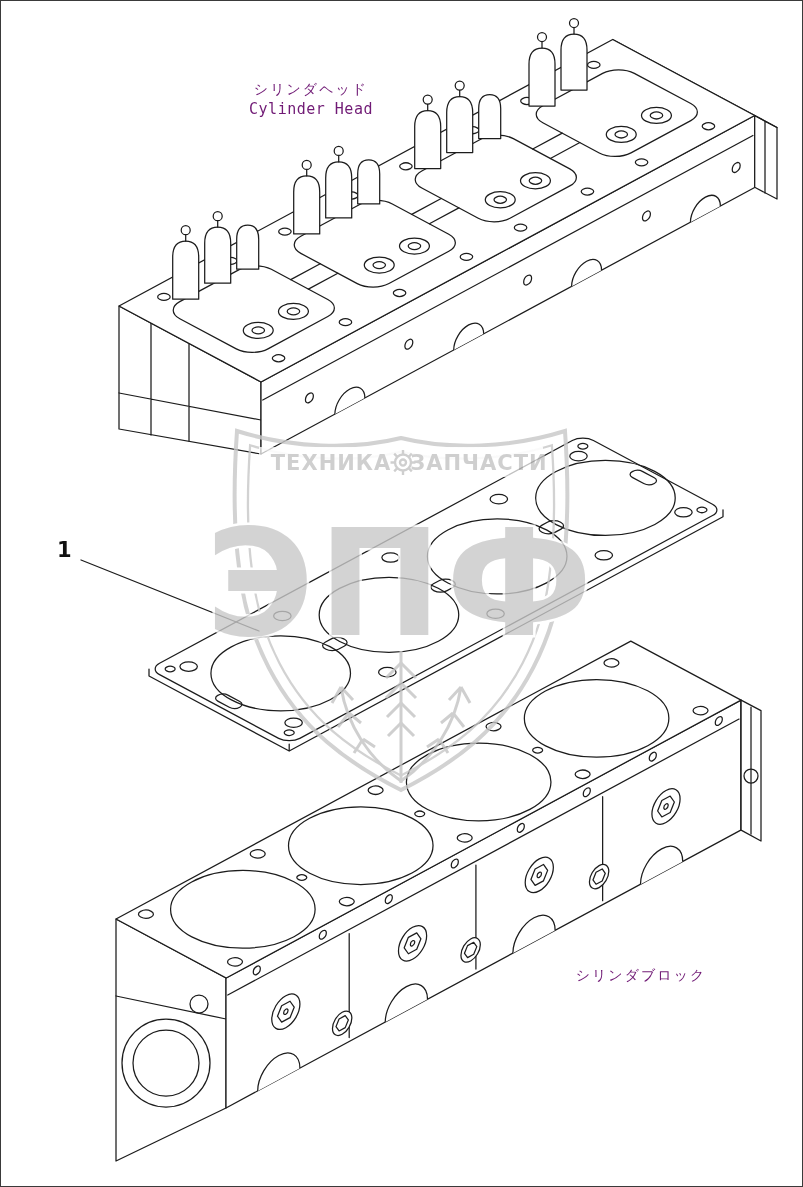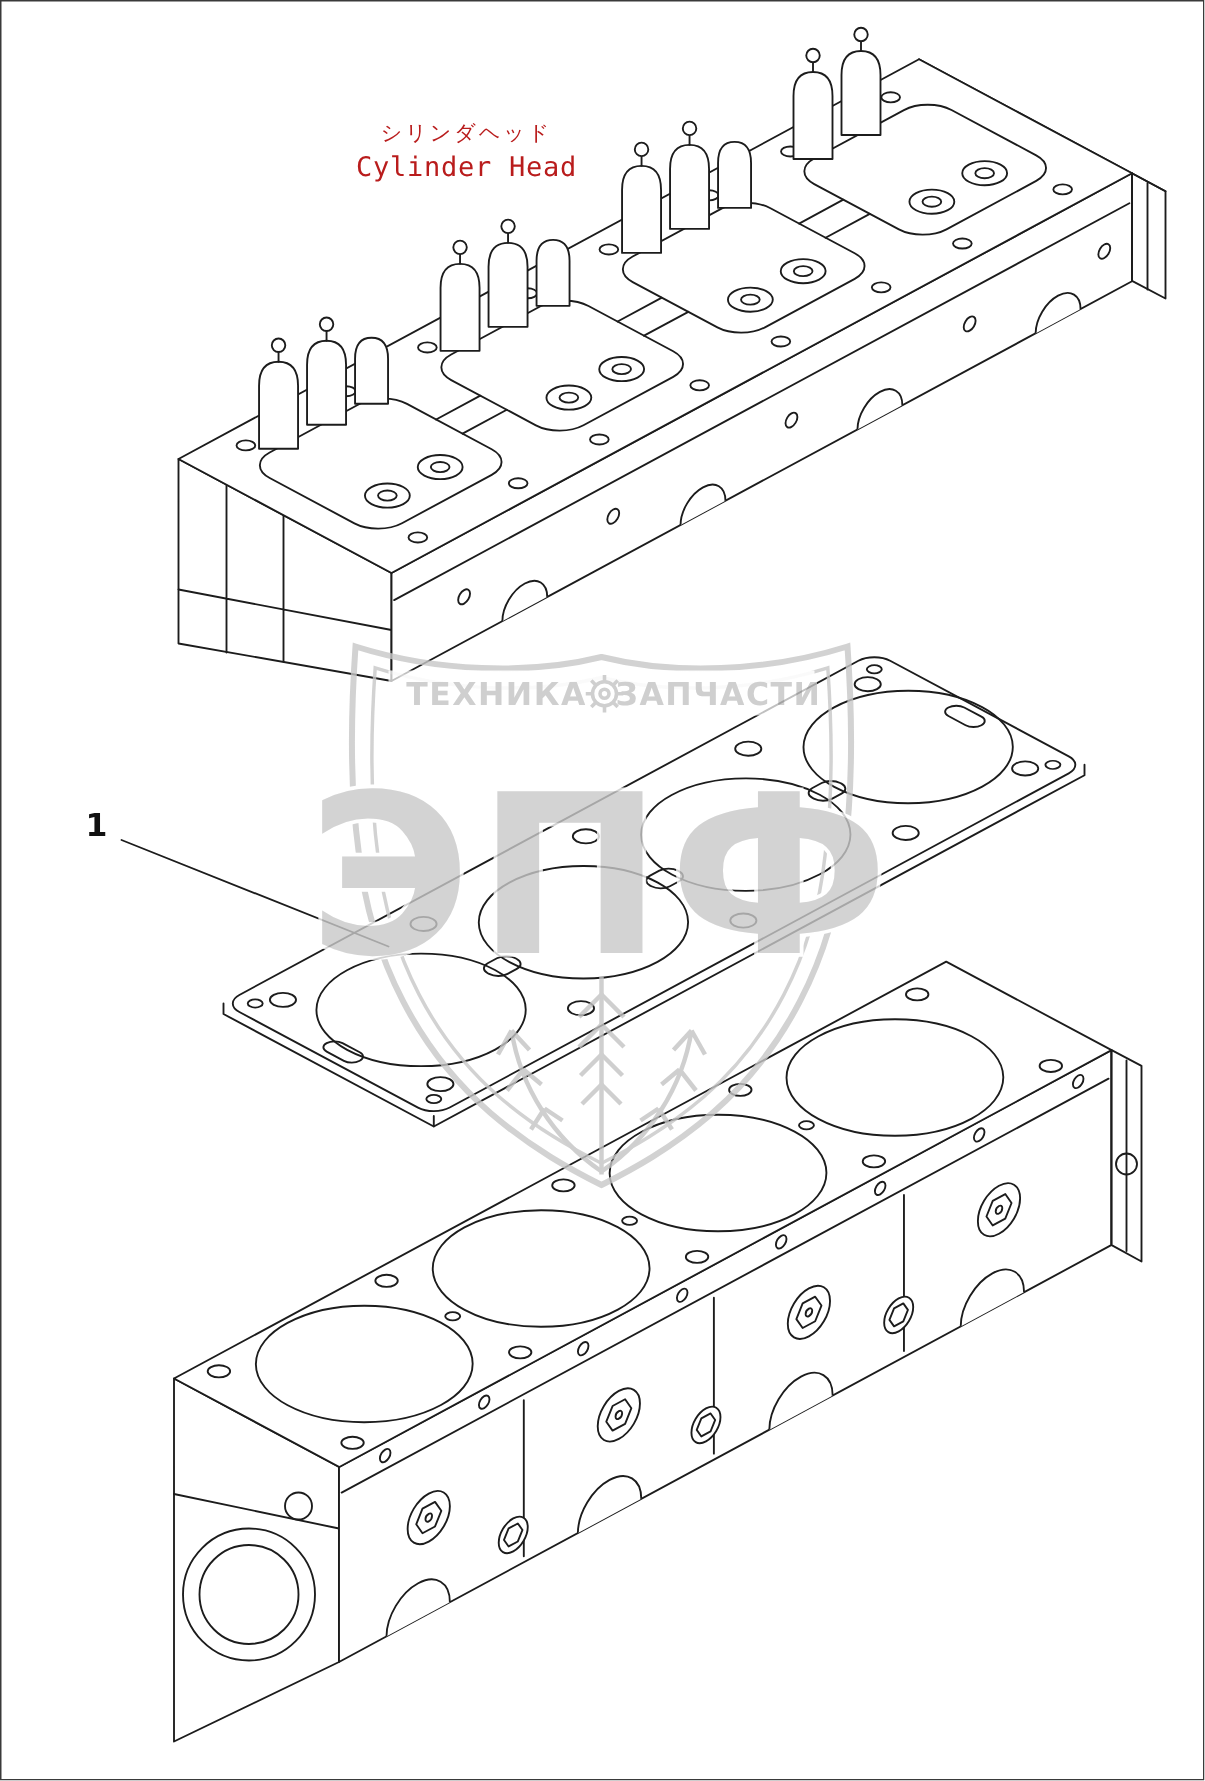"シリンダヘッド" .label { color: #b91c1c -> #701a75 }
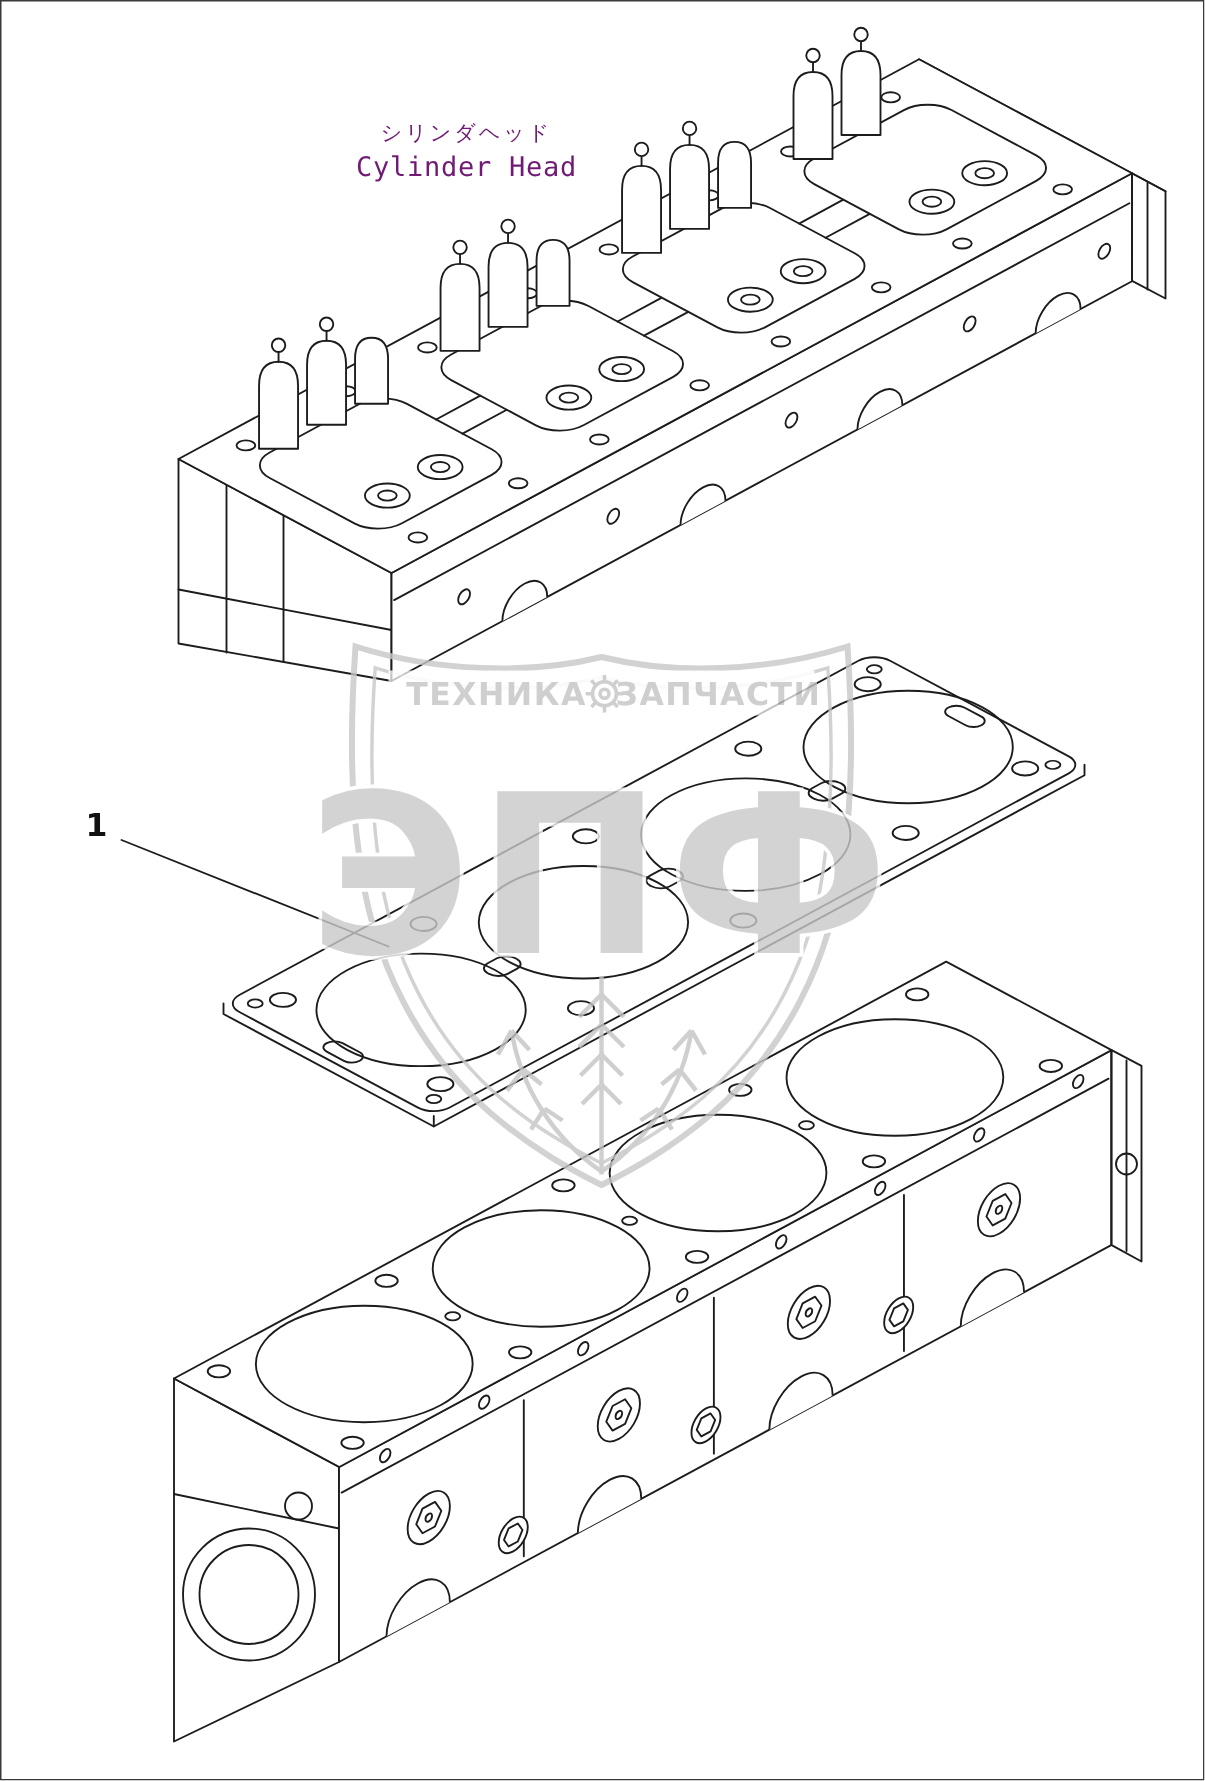"Cylinder Head" .label .en { font-size: 18px -> 15px }
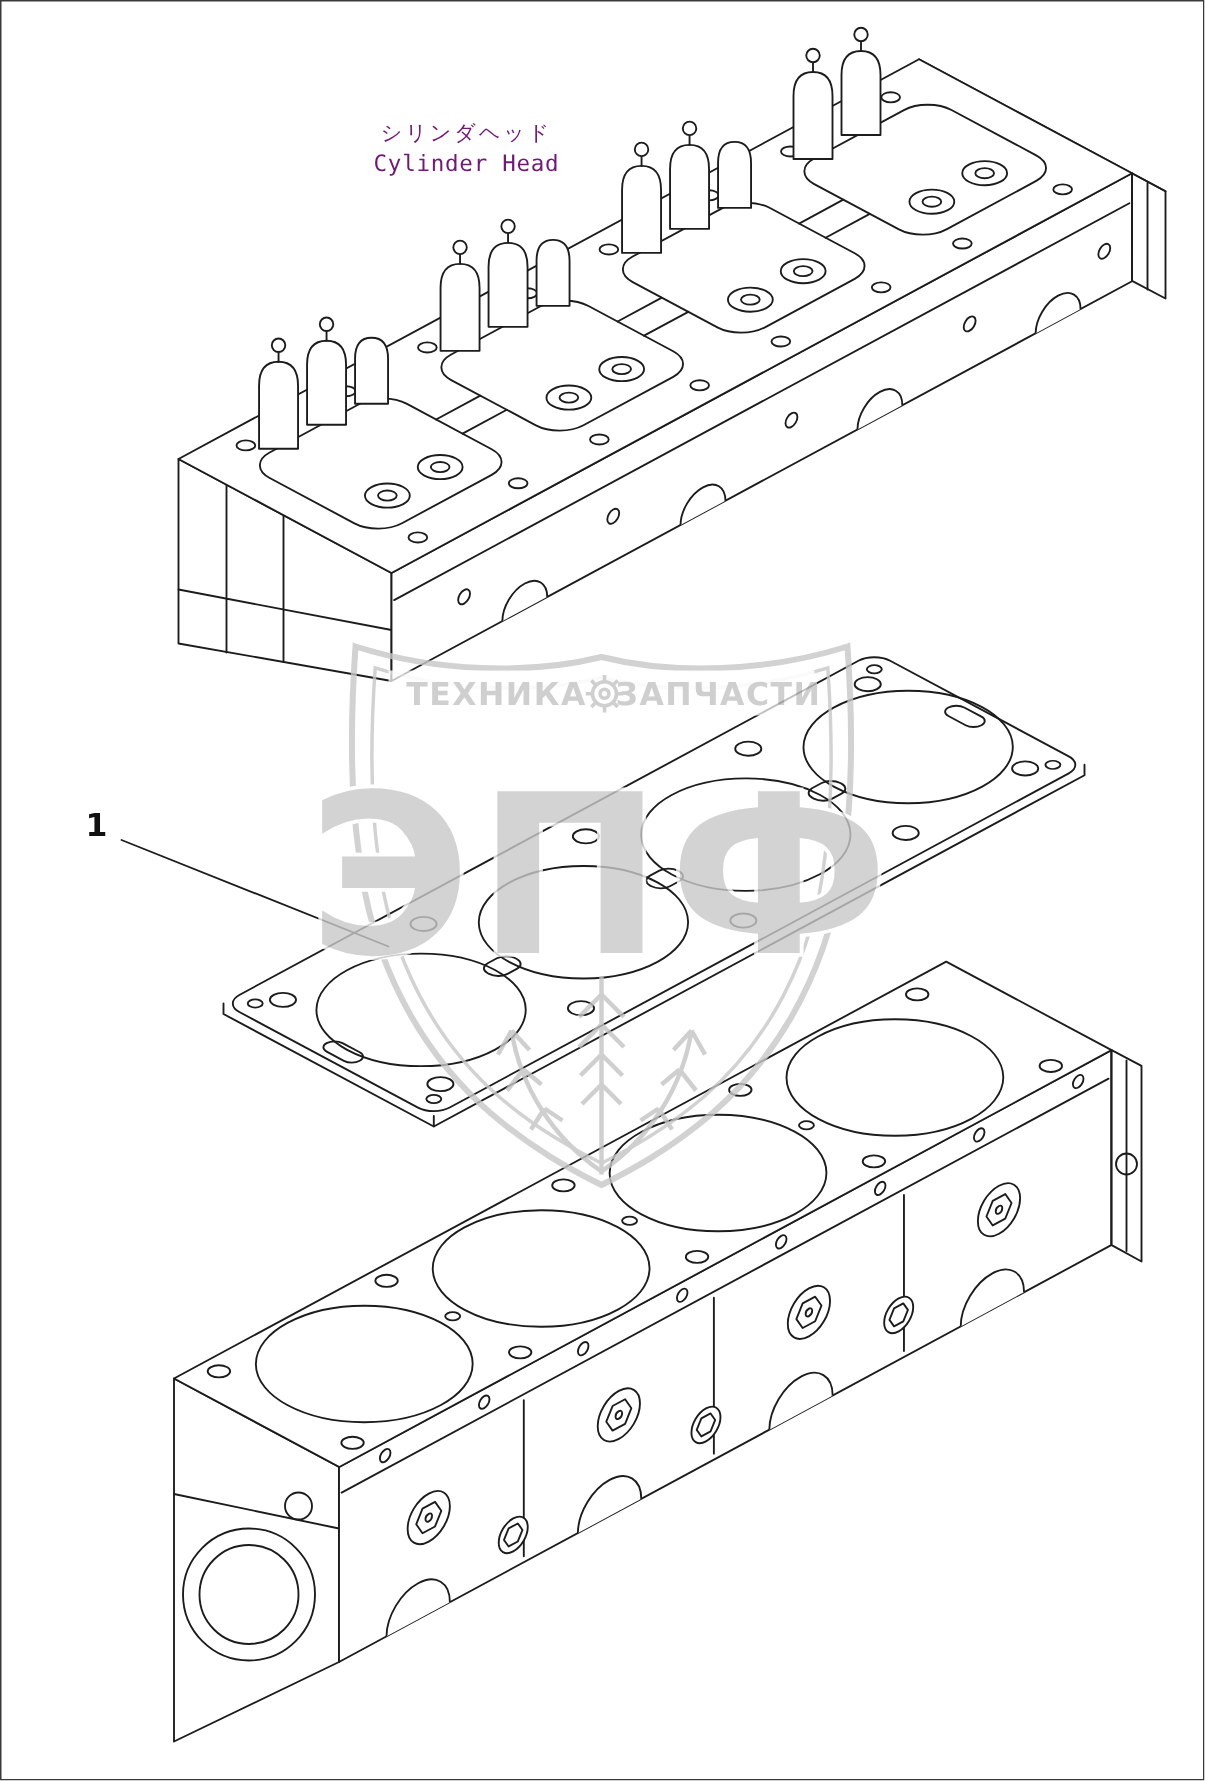"シリンダブロック" div.jp { html: none -> <div>シリンダブロック</div> }
